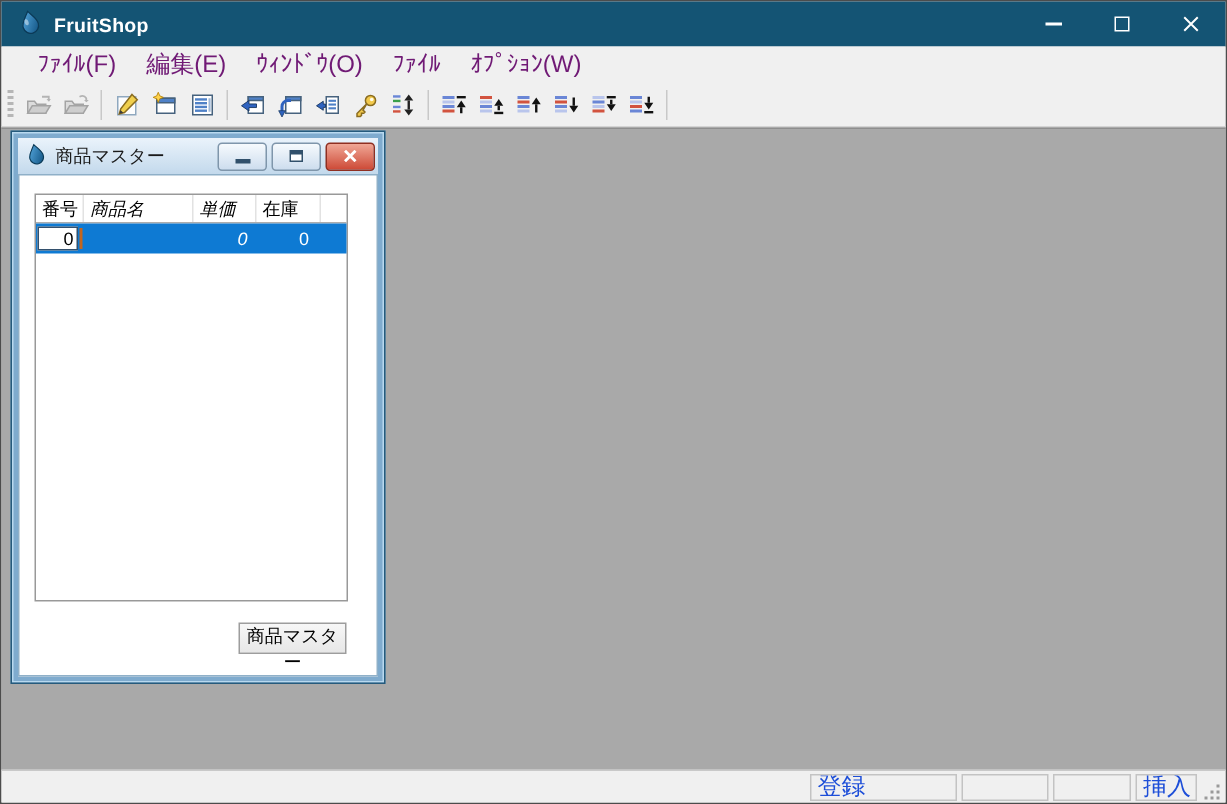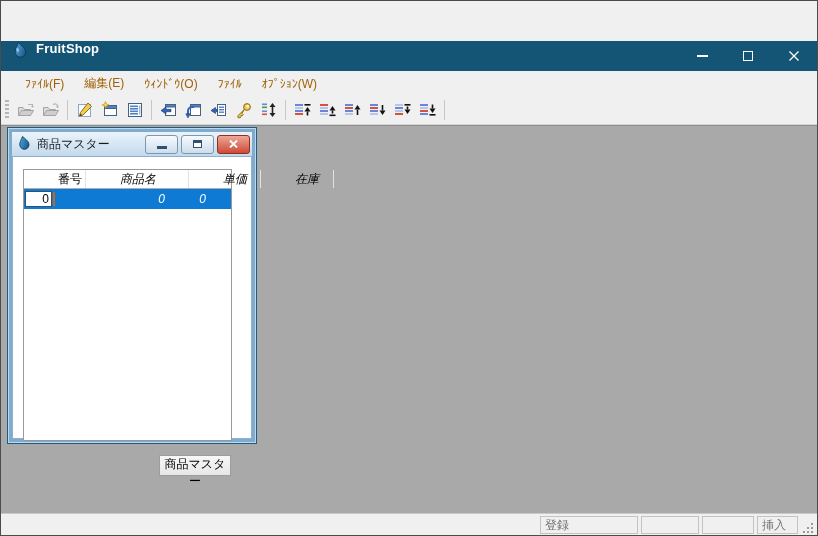"FruitShop" .titlebar { align-items: flex-start -> center; margin-top: 40px -> none }
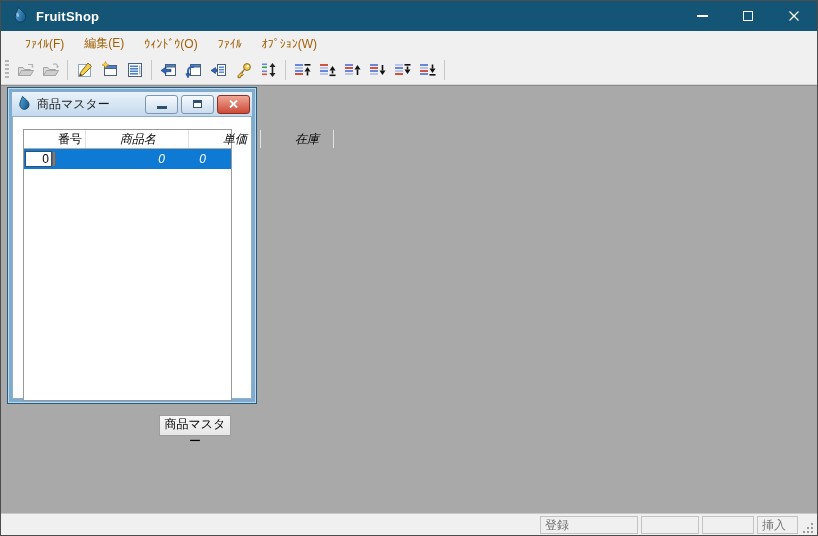"ﾌｧｲﾙ(F)" .menu-item { color: #a16207 -> #701a75; font-size: 12px -> 16px }
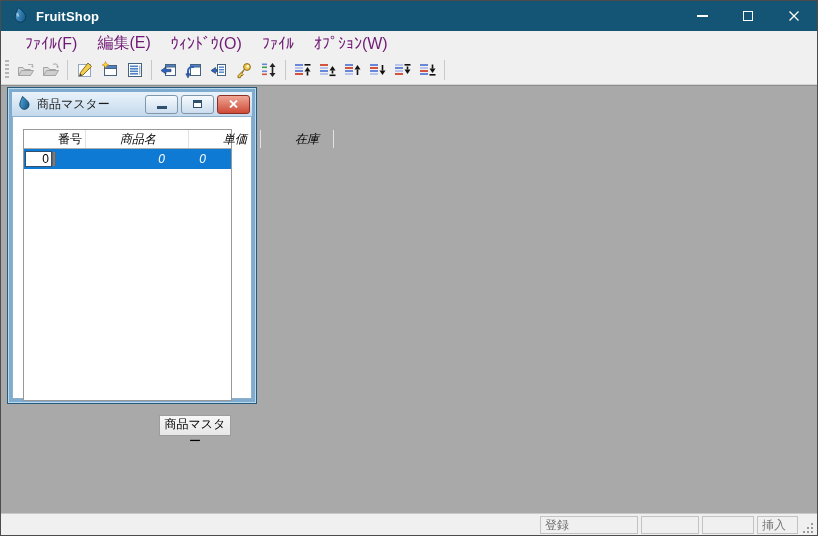"商品マスター" .child { height: 317px -> 369px }
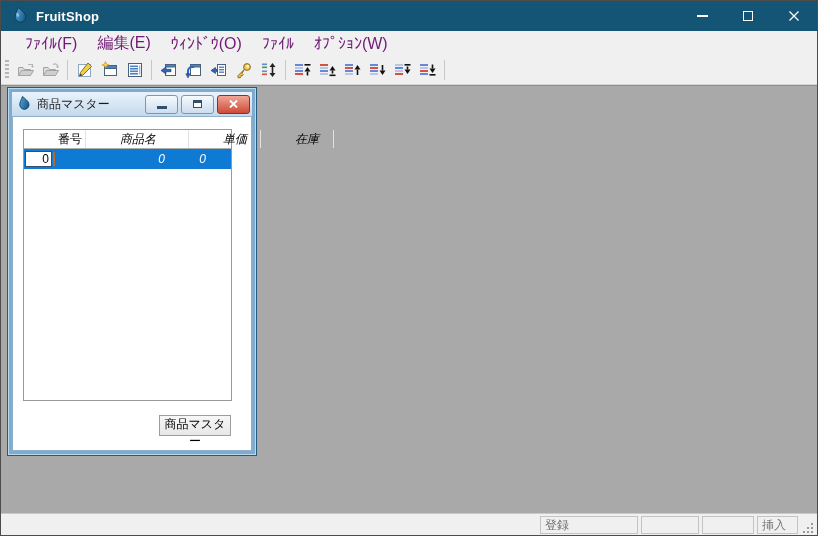"番号" .th { margin-left: 30px -> none }
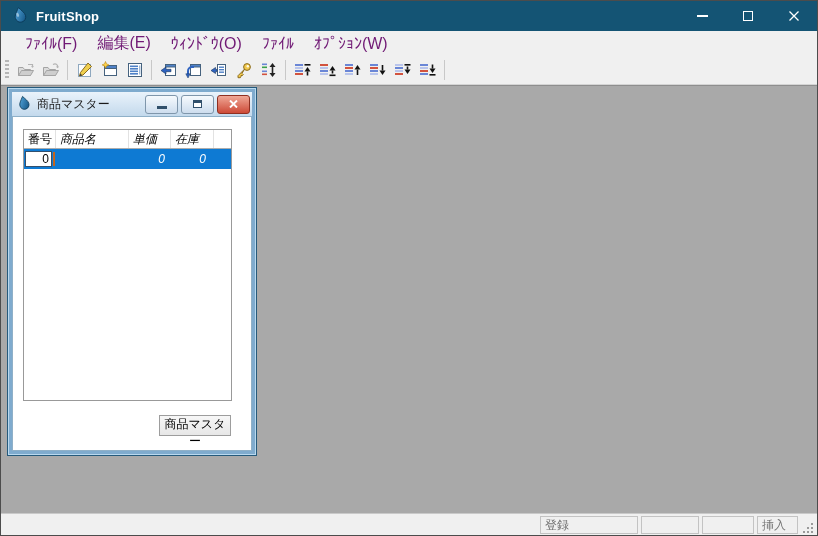"在庫" .c3 { font-style: italic -> none }
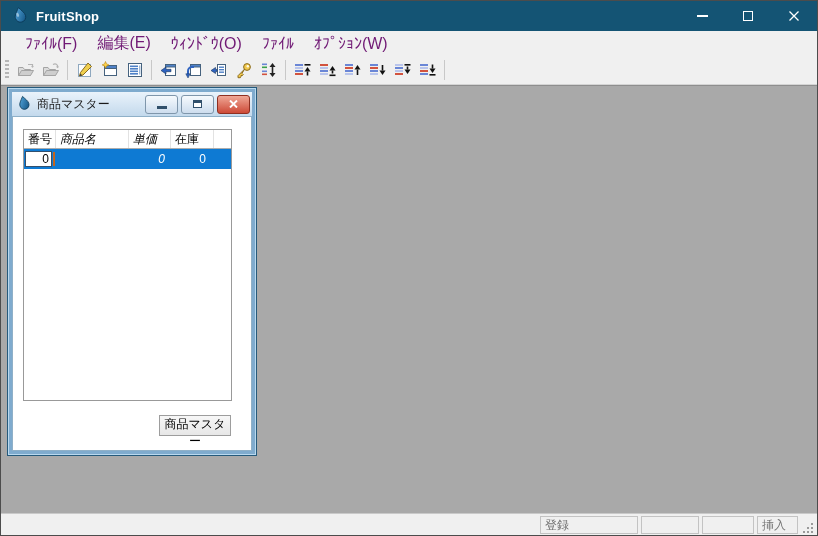"登録" .sb-panel { color: #737373 -> #1d4ed8; font-size: 12px -> 16px }
